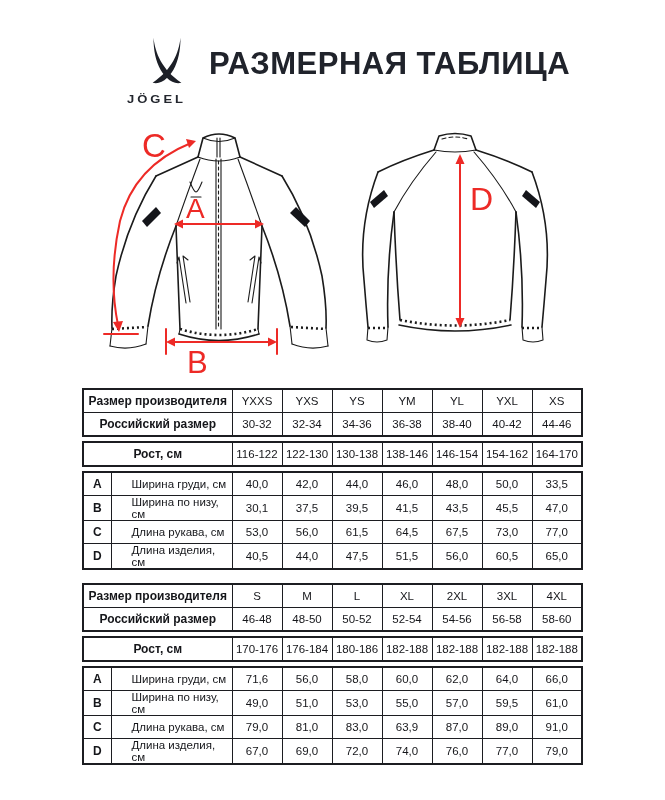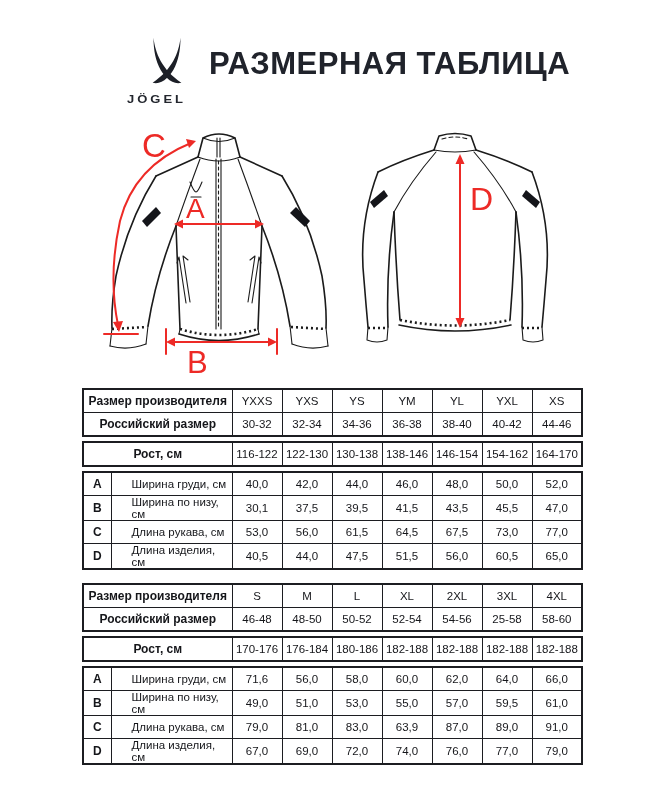"52,0" td { text: 52,0 -> 33,5 }
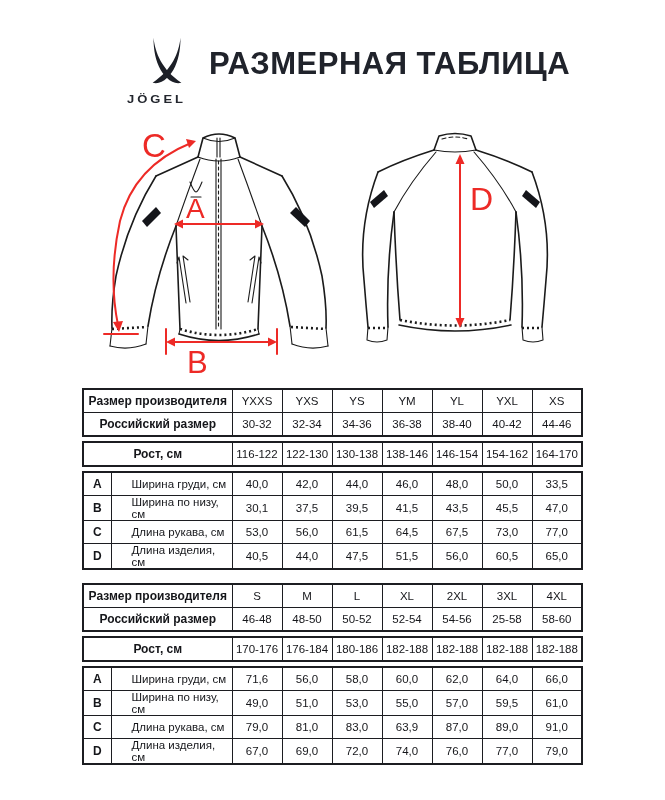"25-58" td { text: 25-58 -> 56-58 }
